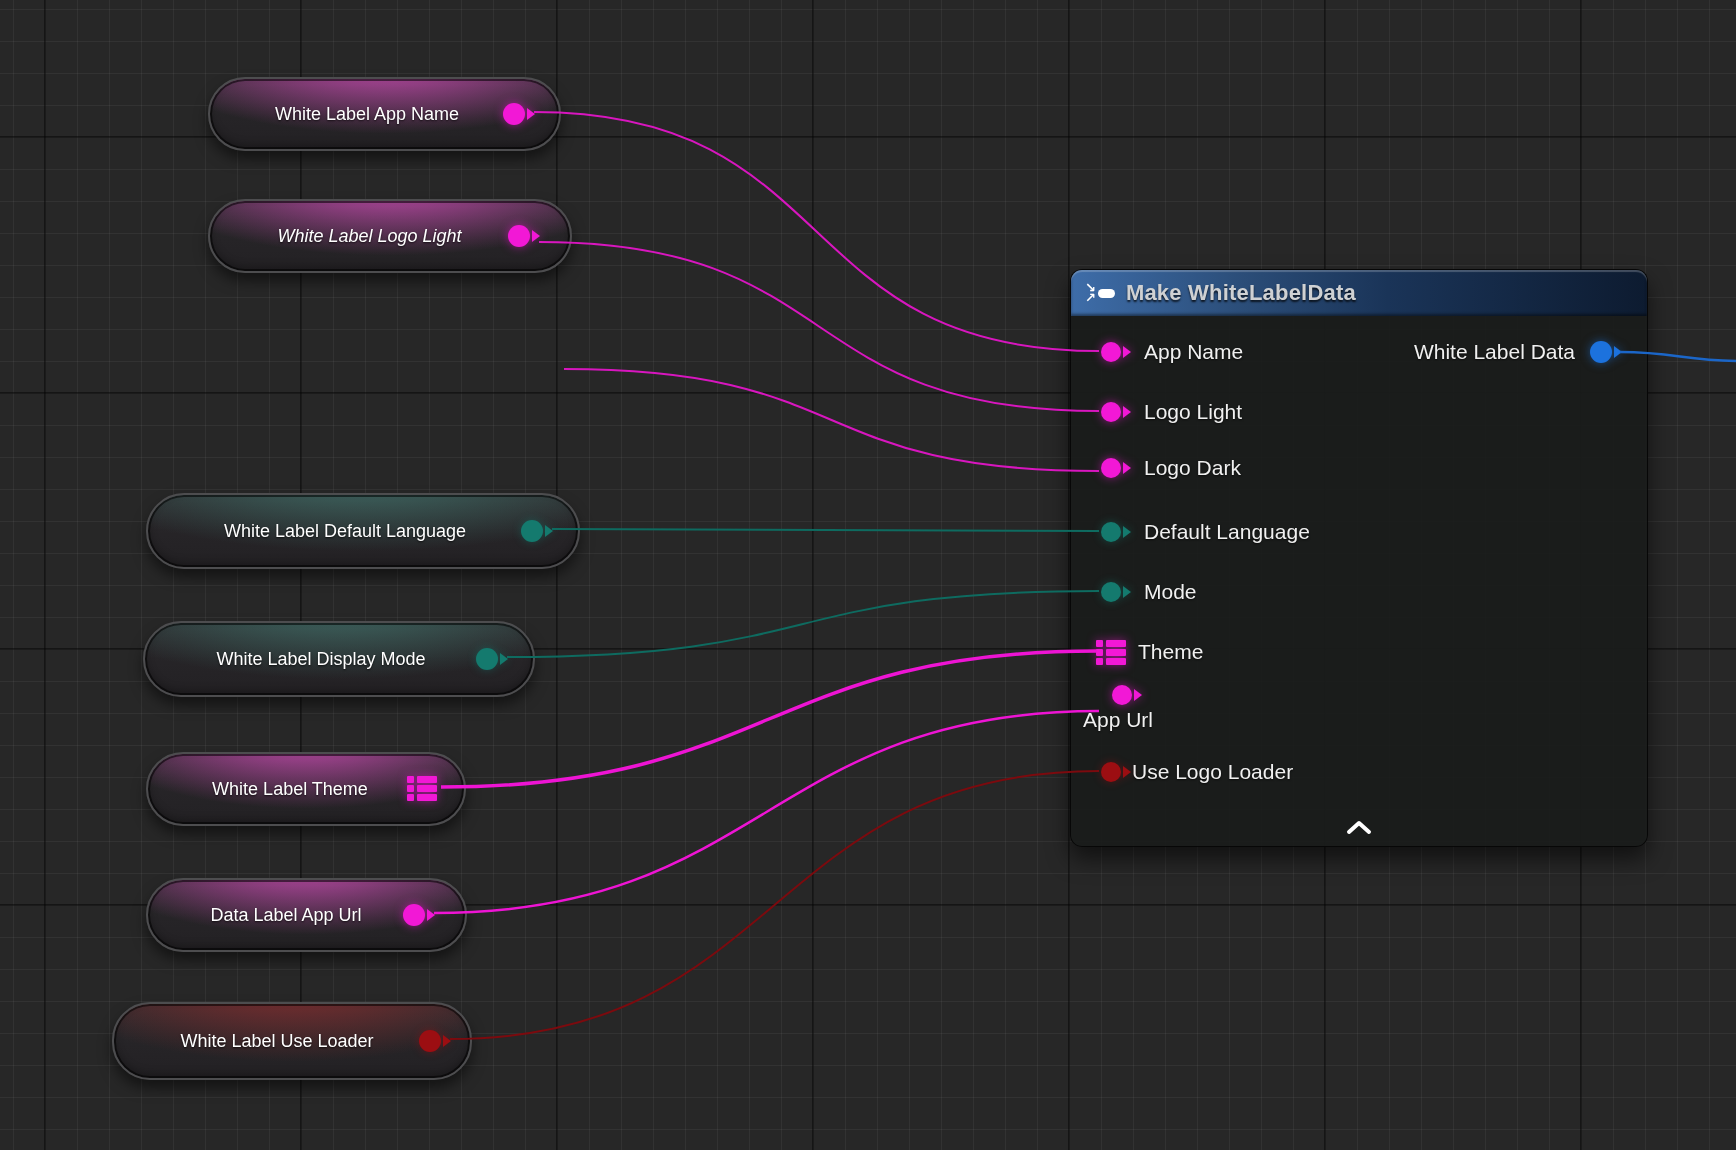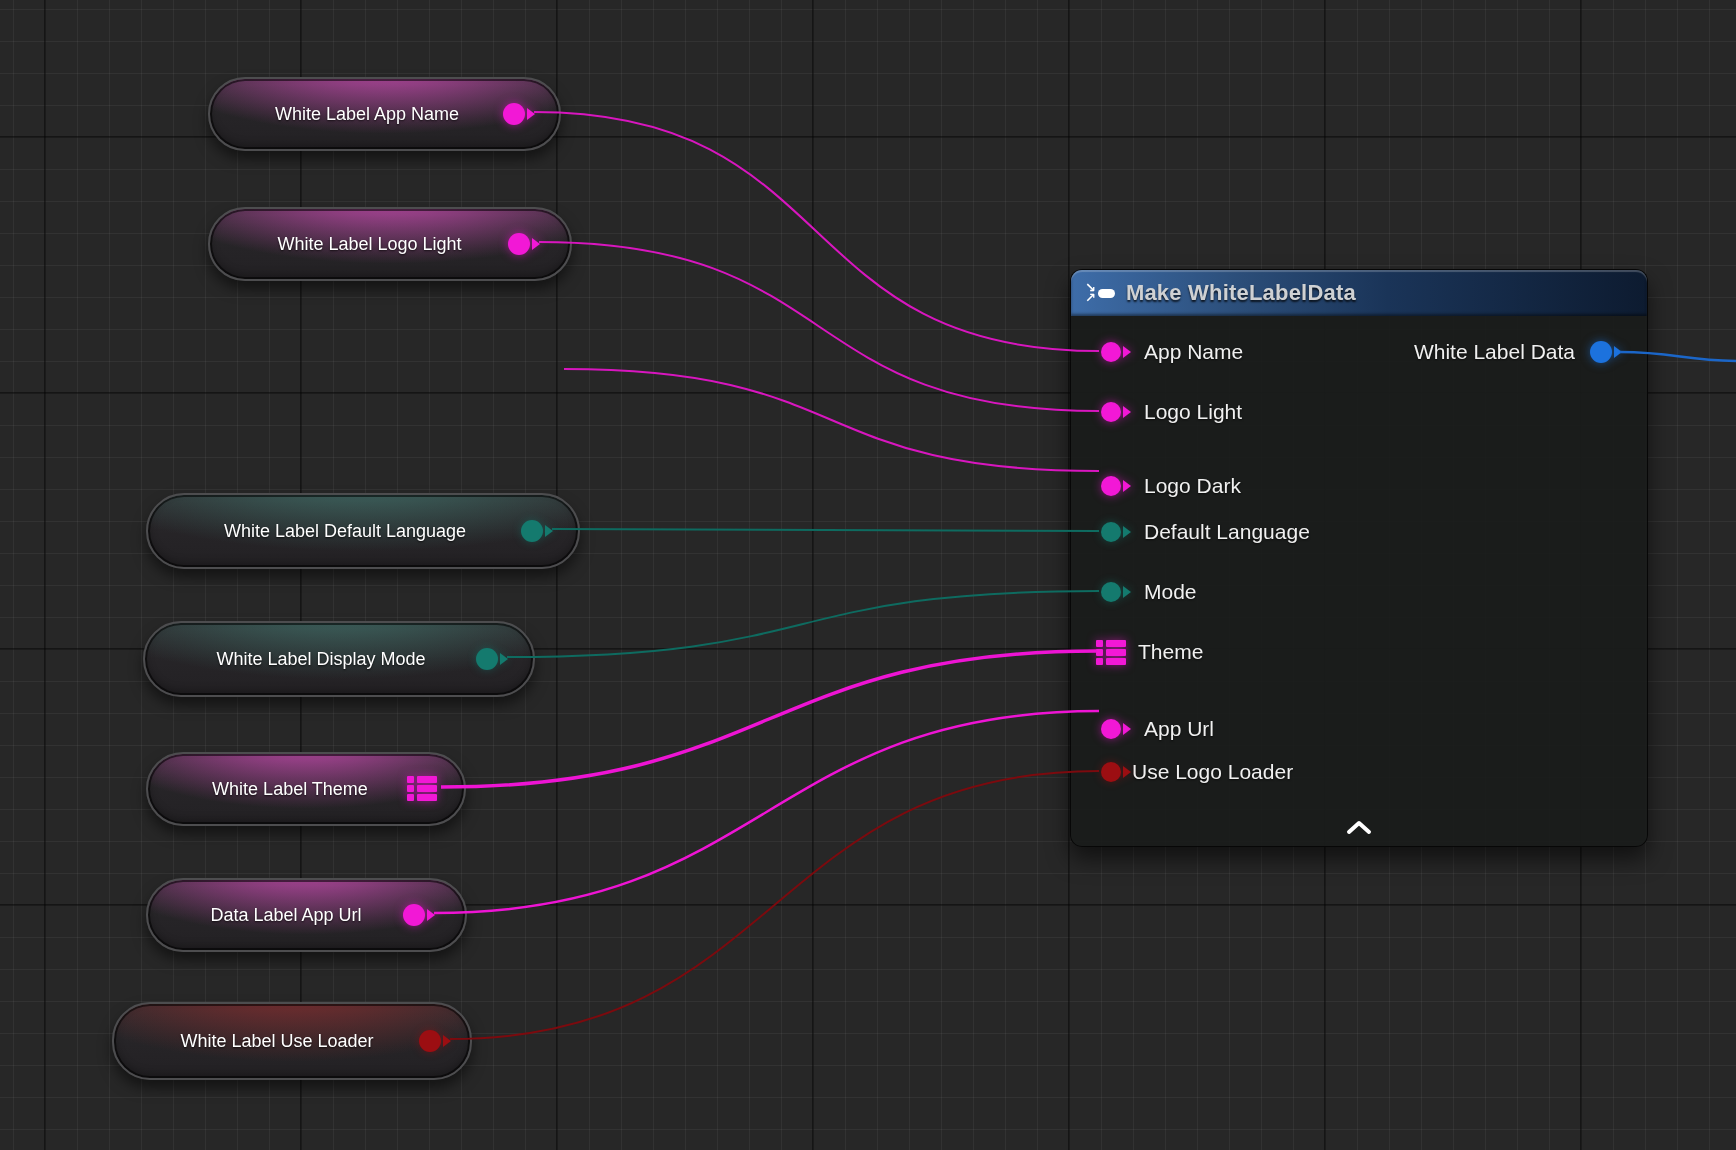"White Label Logo Light" div.var-node { font-style: none -> italic; top: 207px -> 199px }
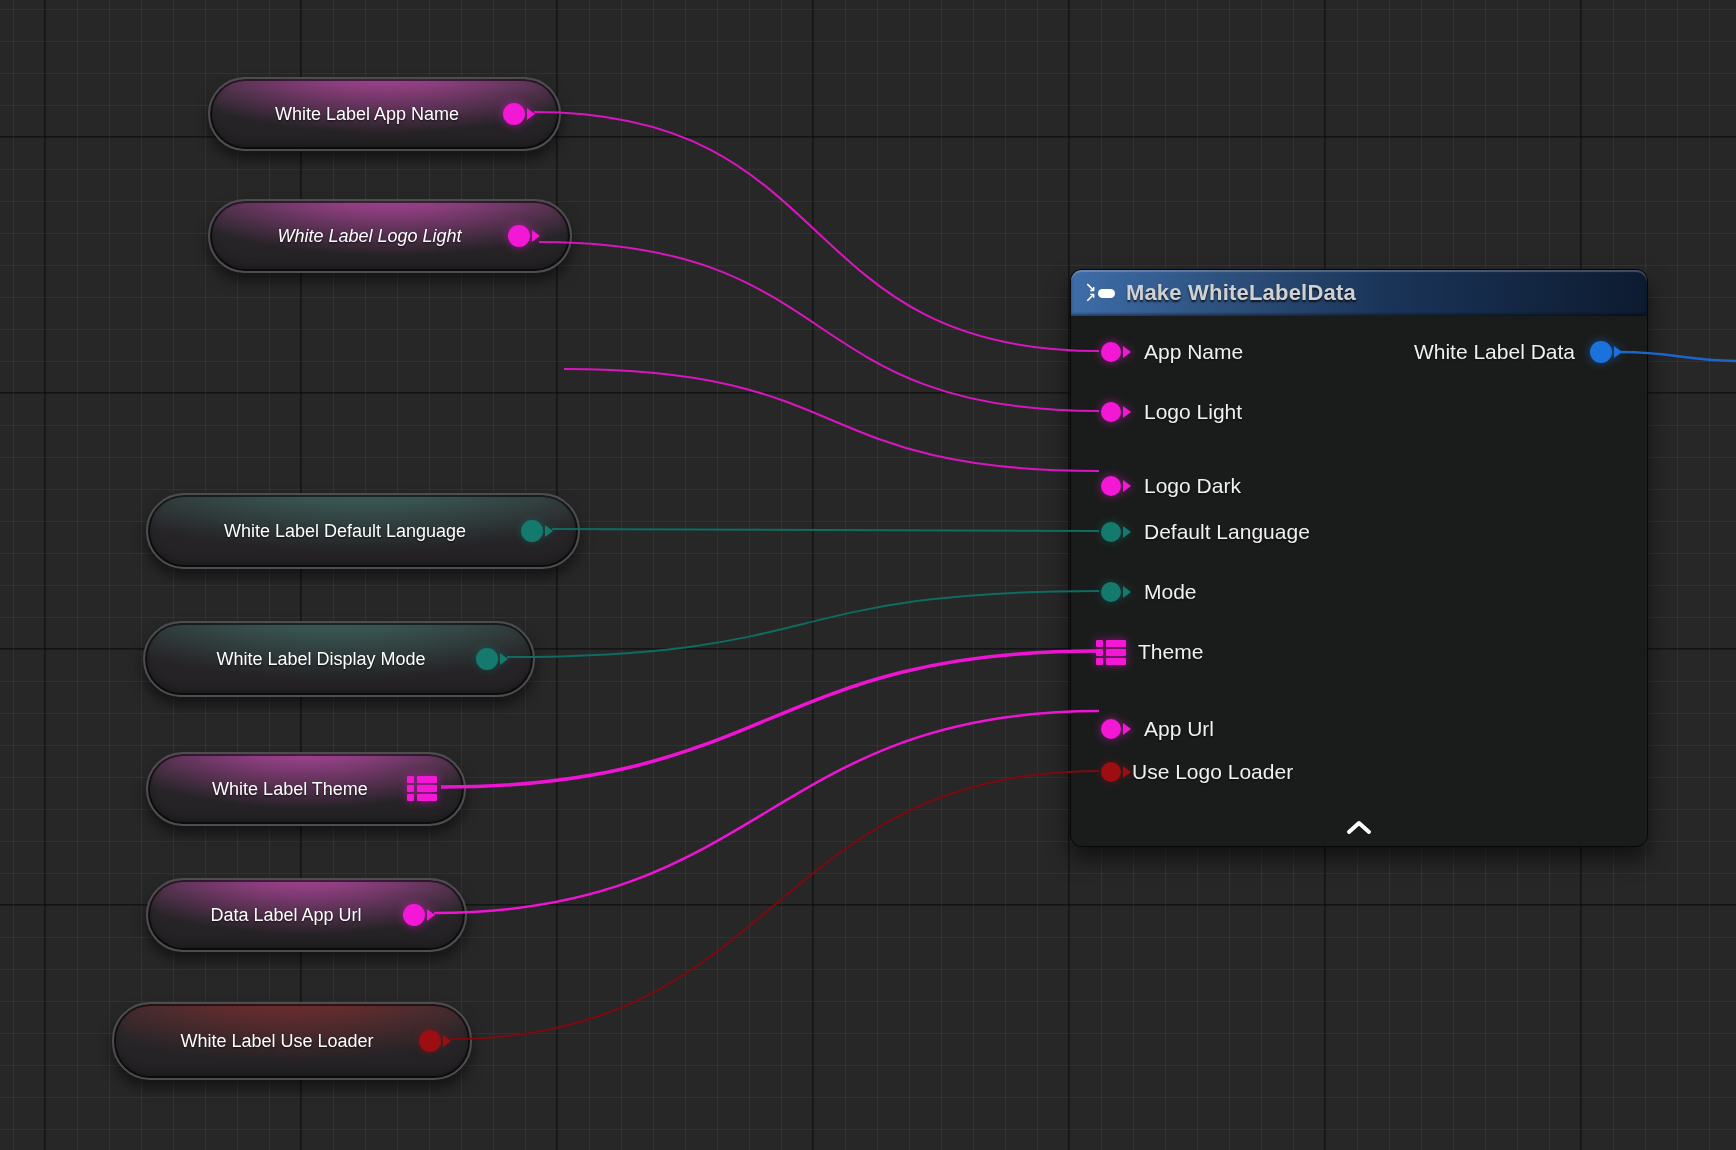"Logo Dark" div.pin-row { top: 186px -> 168px }
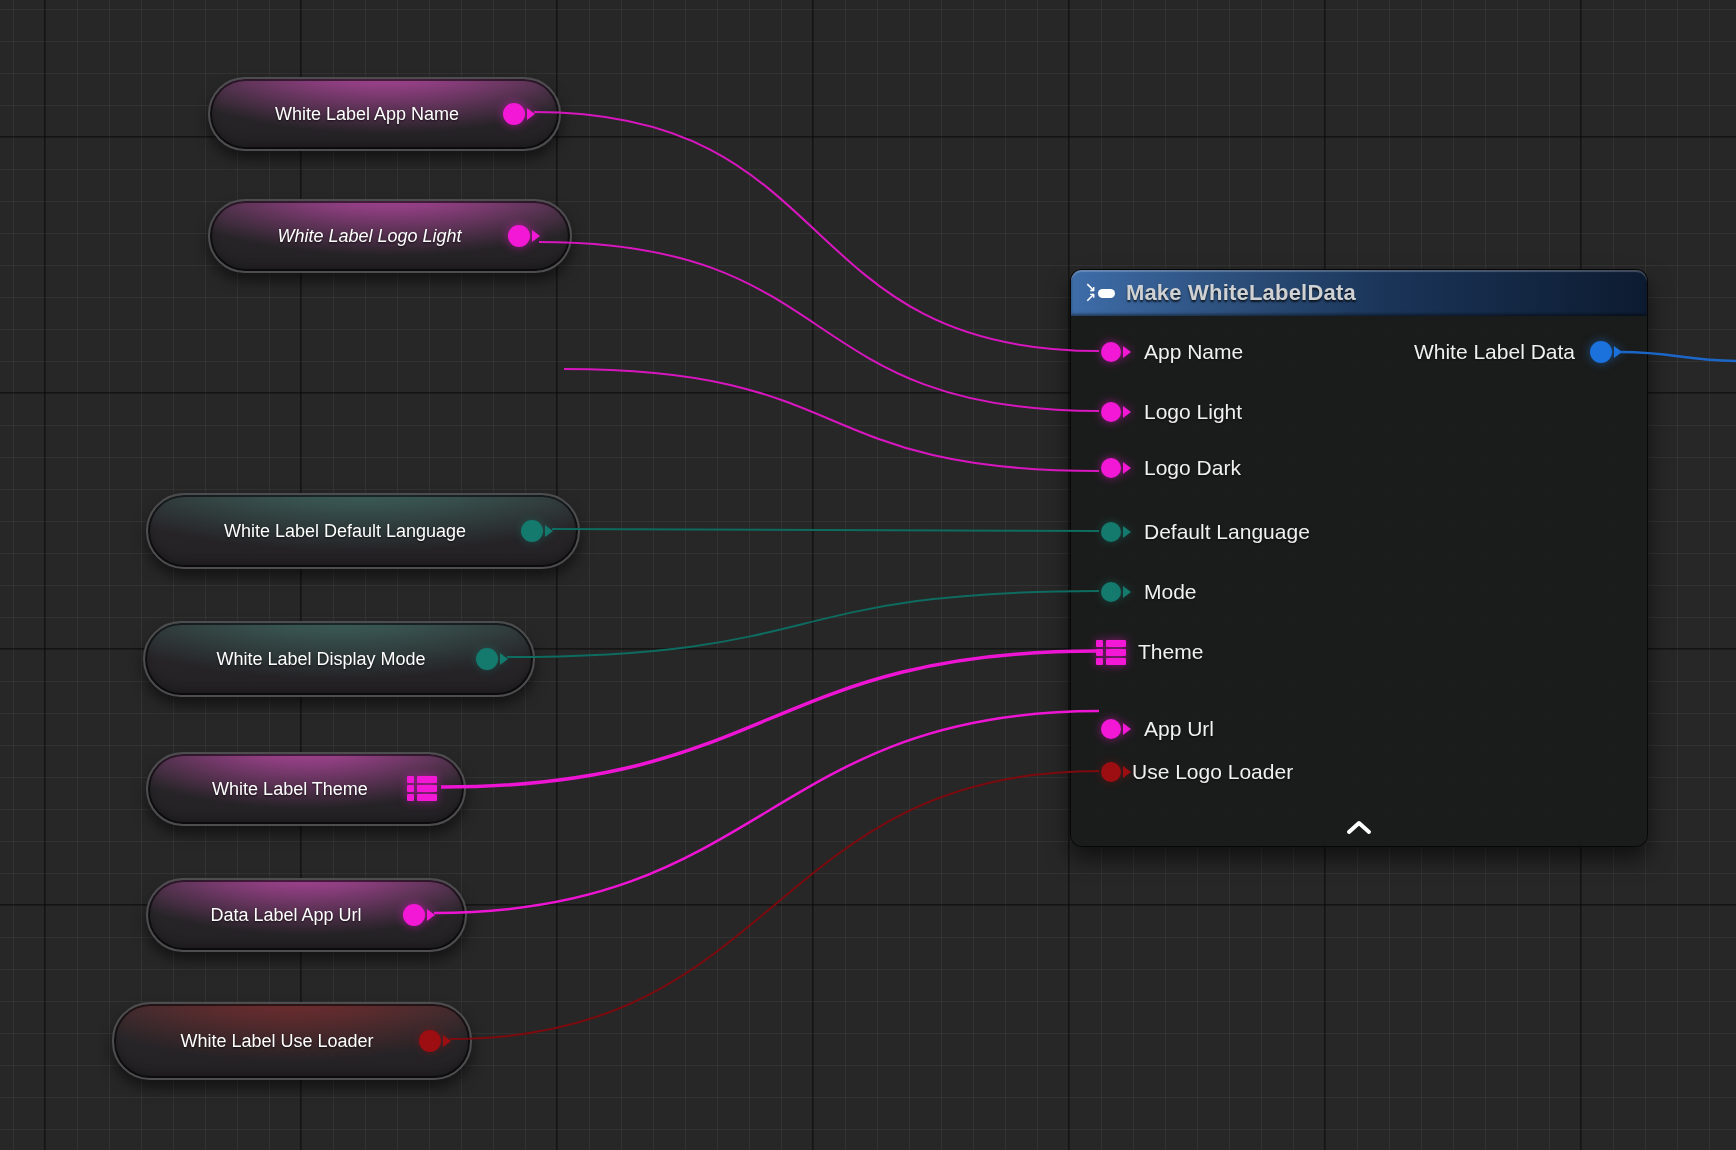"App Url" div.pin-row { flex-direction: none -> column; top: 429px -> 412px }
